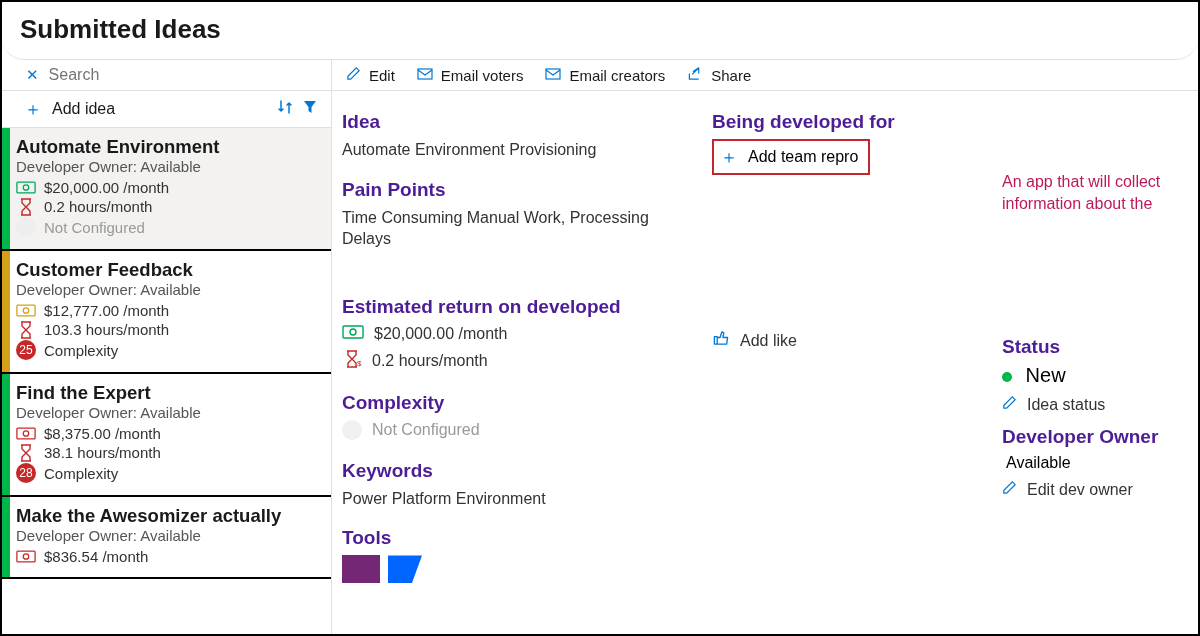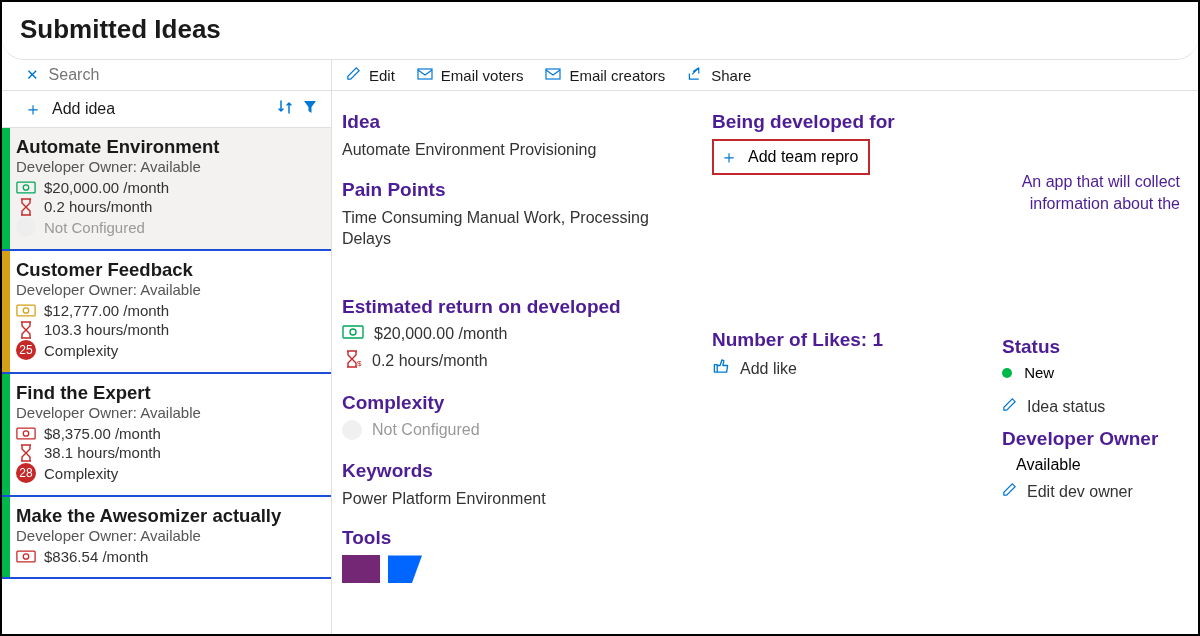"Automate Environment" .idea-card { border-bottom: 2px solid #1d4ed8 -> 2px solid #000000 }
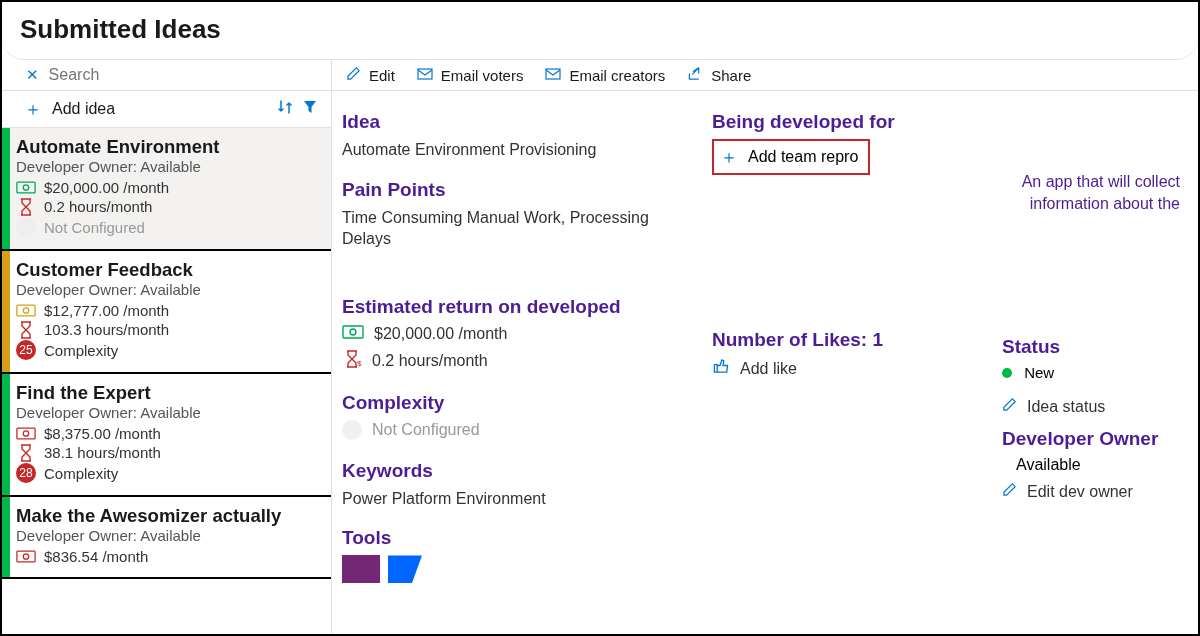"An app that will collect" .desc-text { color: #4c1d95 -> #be185d; text-align: right -> none }
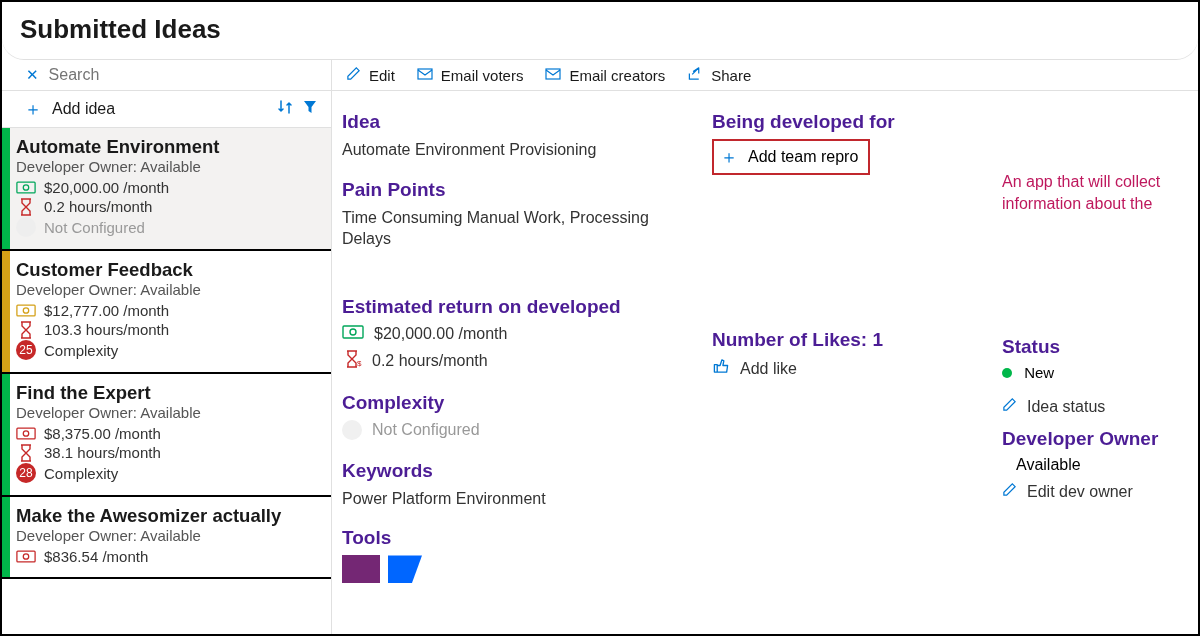"Number of Likes: 1" div.section-h { html: <div>Number of Likes: 1</div> -> none }
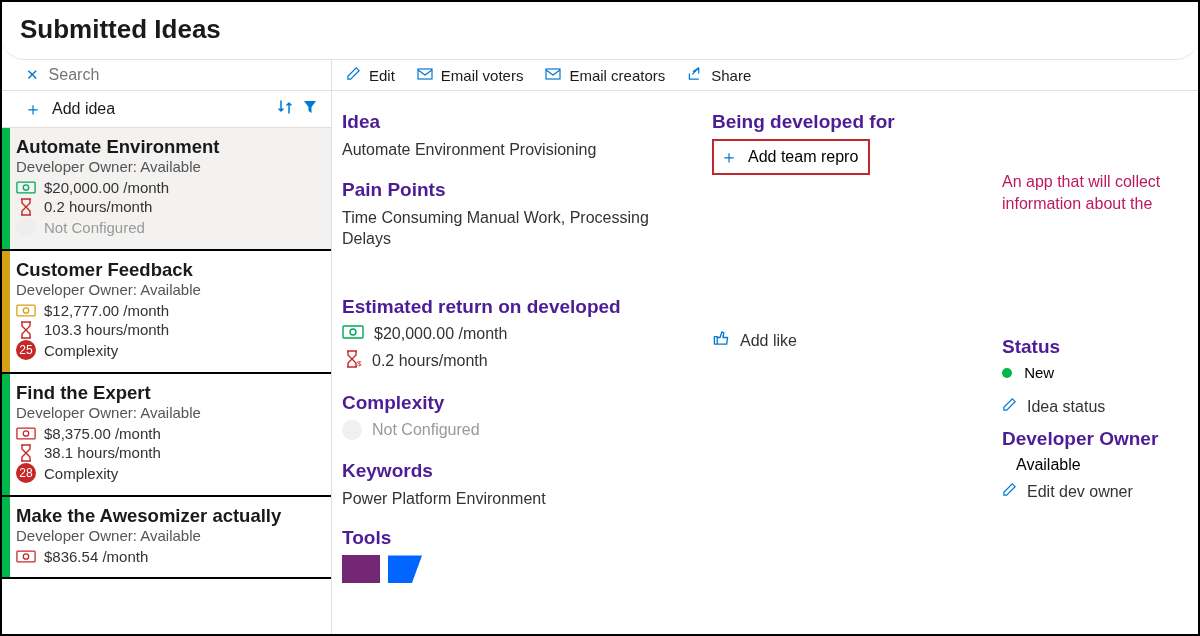"New" div { font-size: 15px -> 20px; margin: 6px 0 16px 0 -> 6px 0 8px 0 }
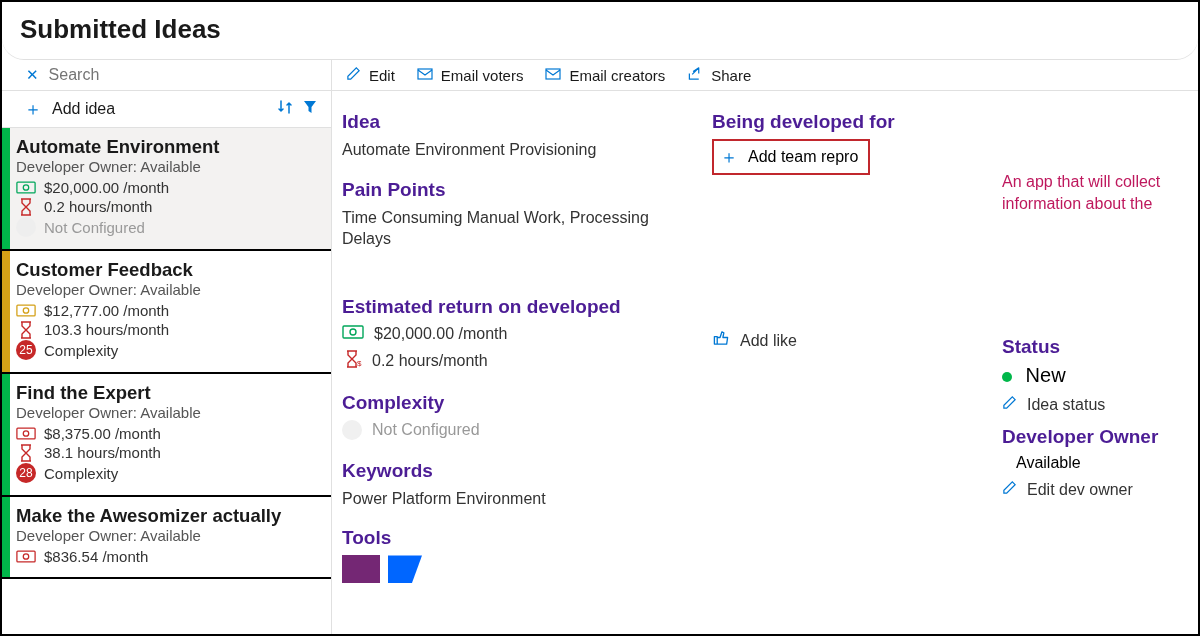"Available" div { margin: 4px 0 8px 14px -> 4px 0 8px 4px }
